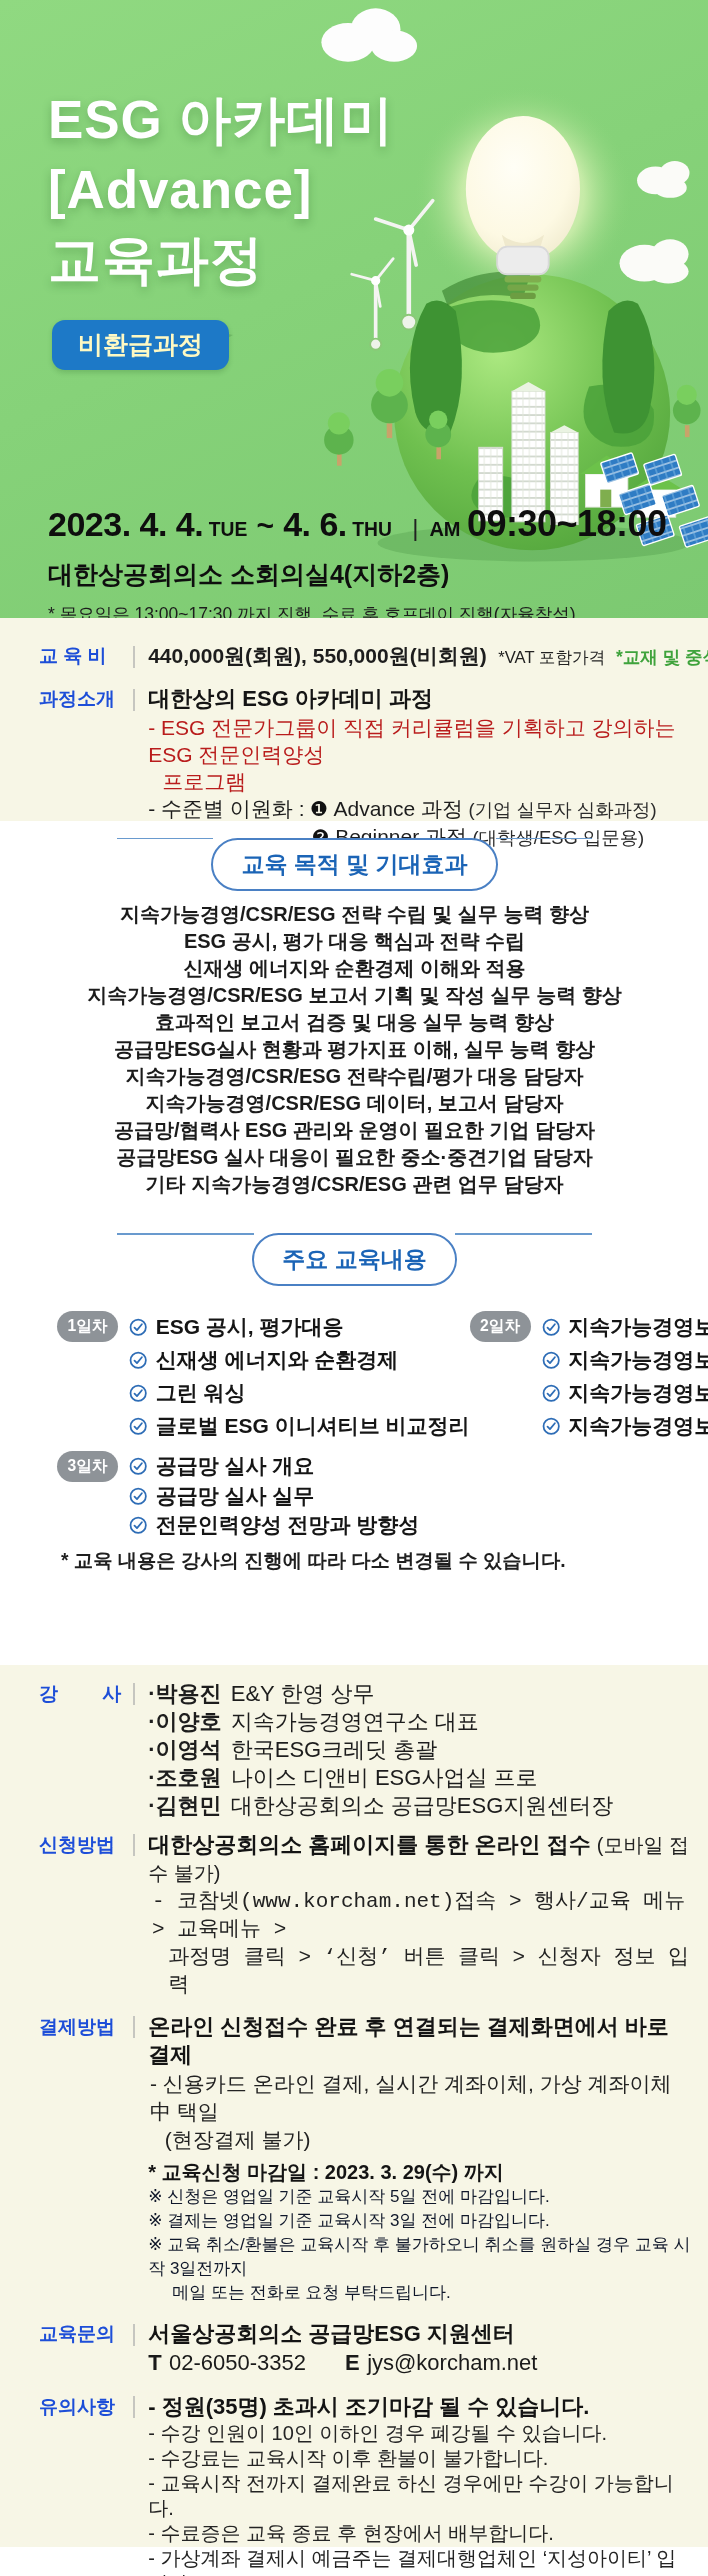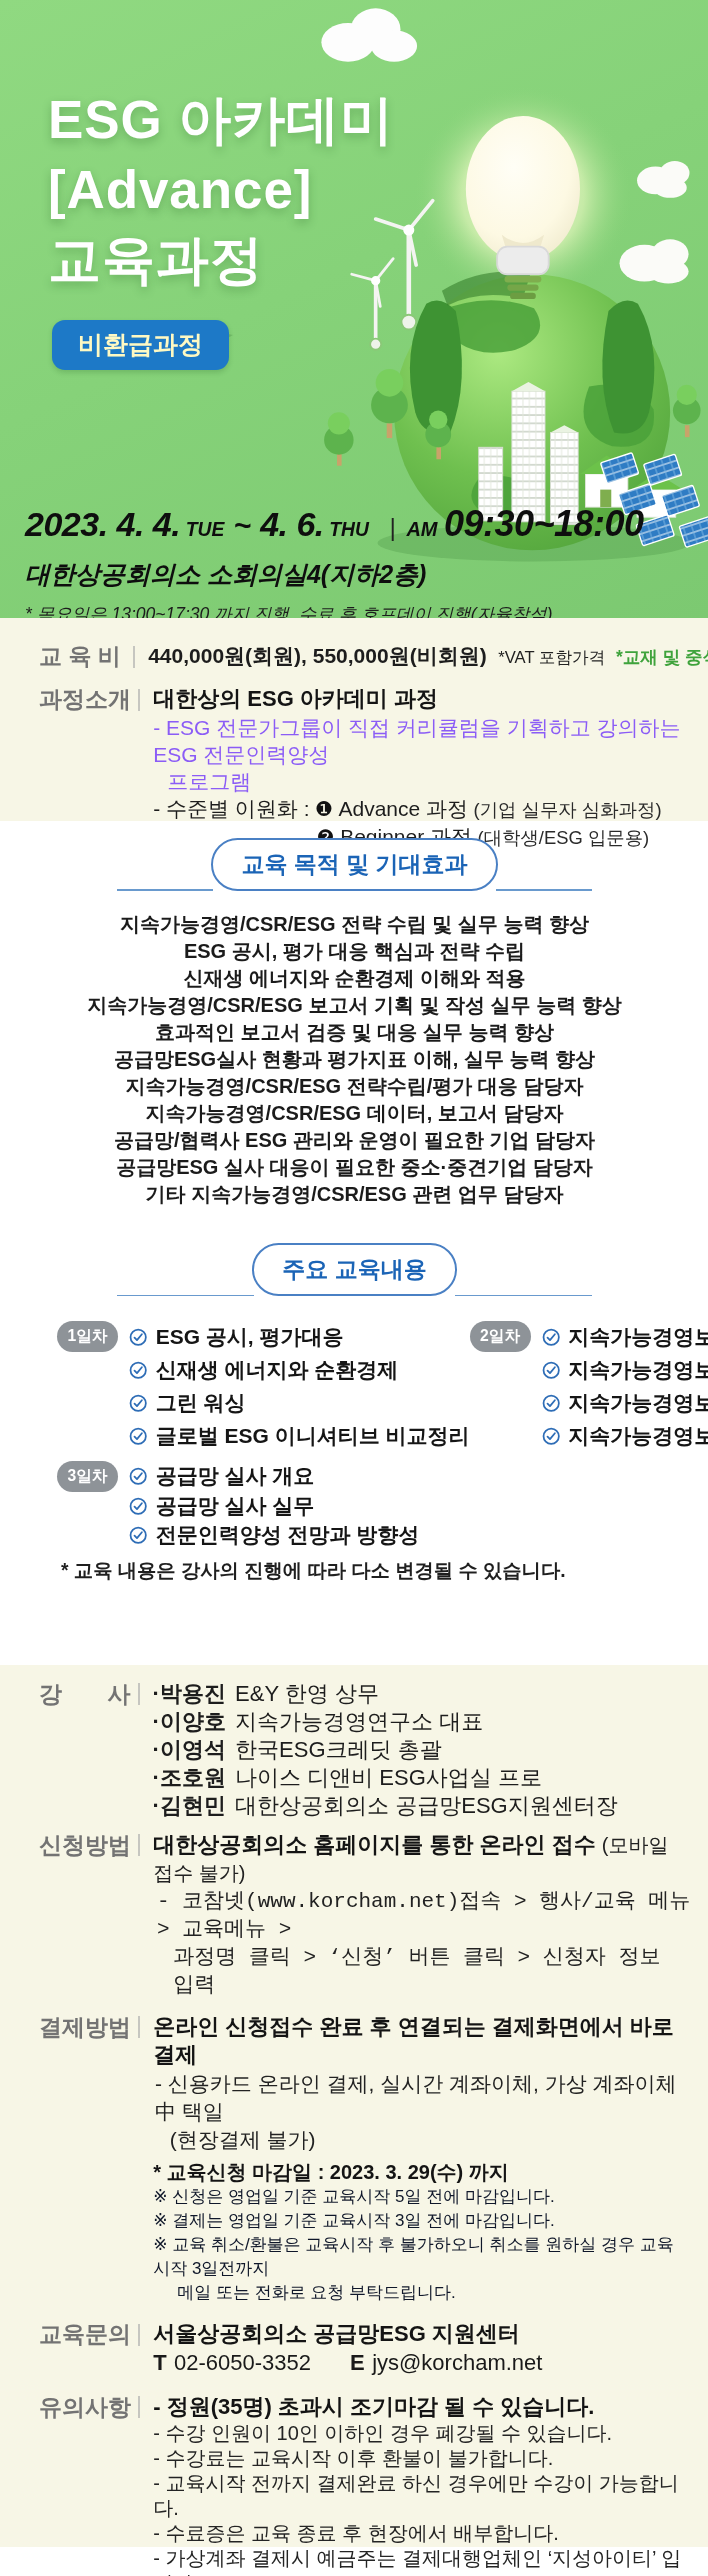"2023. 4. 4." .hero-date { font-style: italic -> none; left: 25px -> 48px }
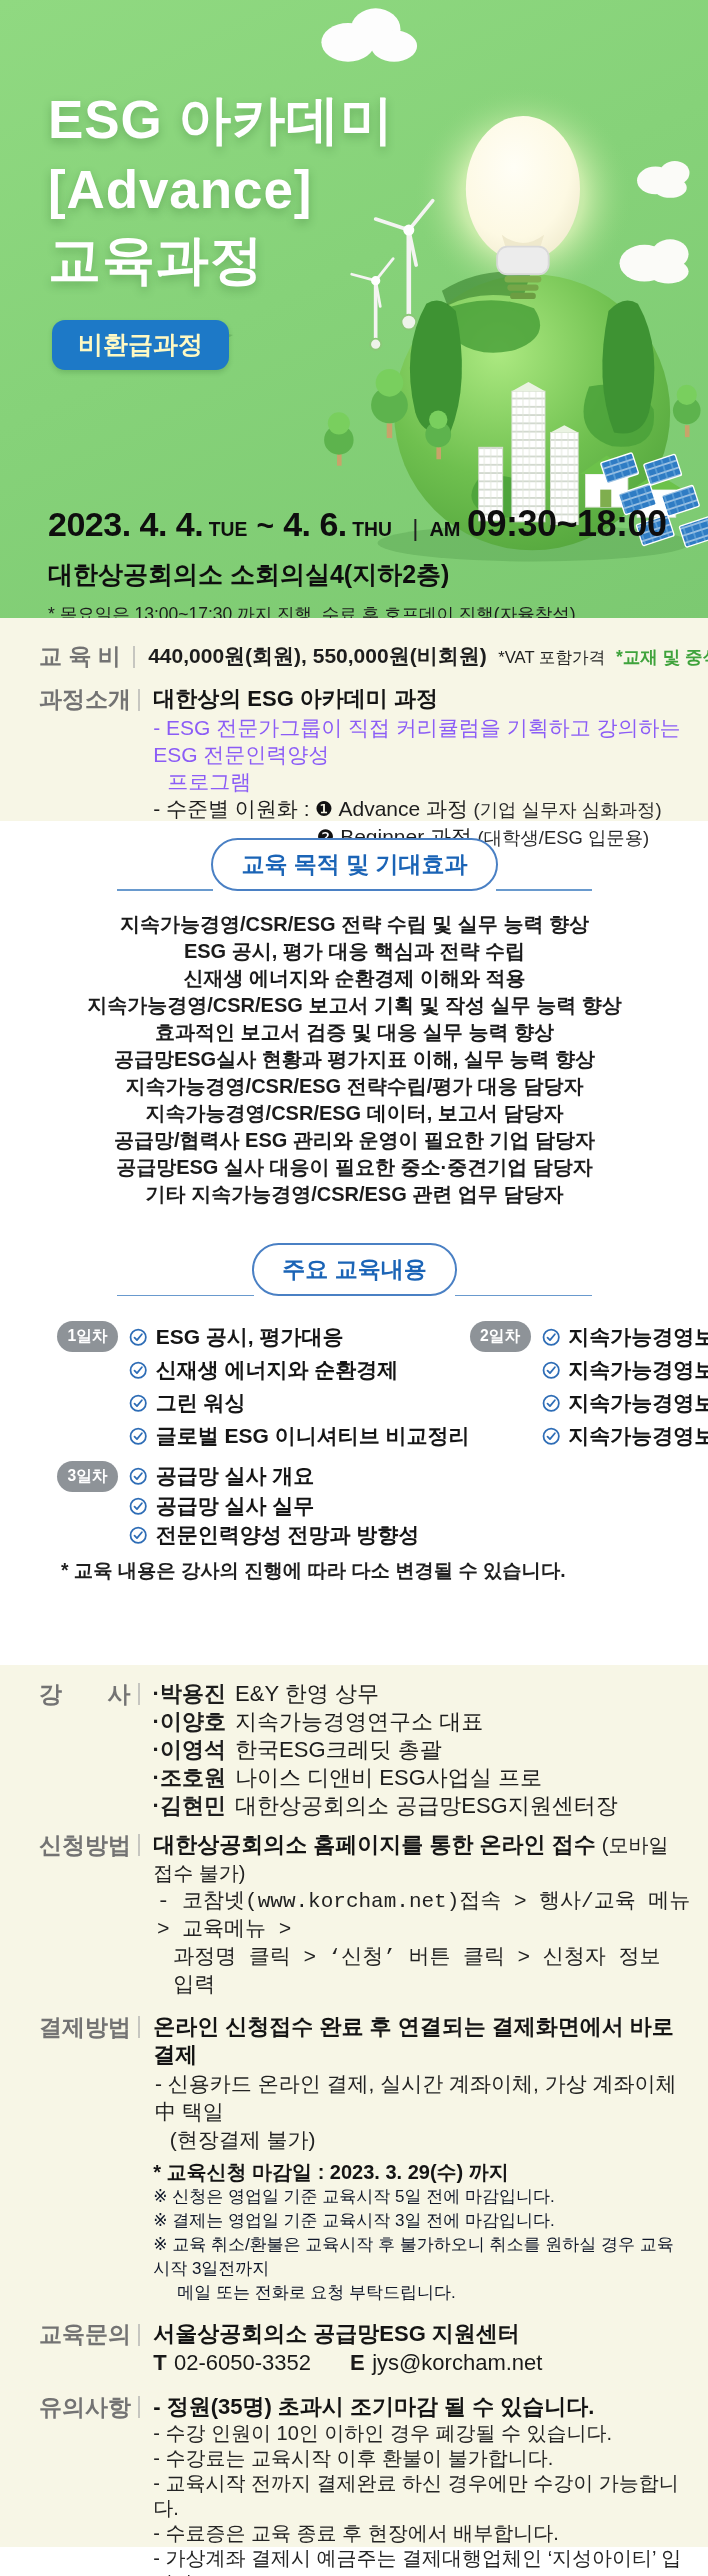"교 육 비" .lbl { color: #737373 -> #1d4ed8; font-size: 23px -> 19px }
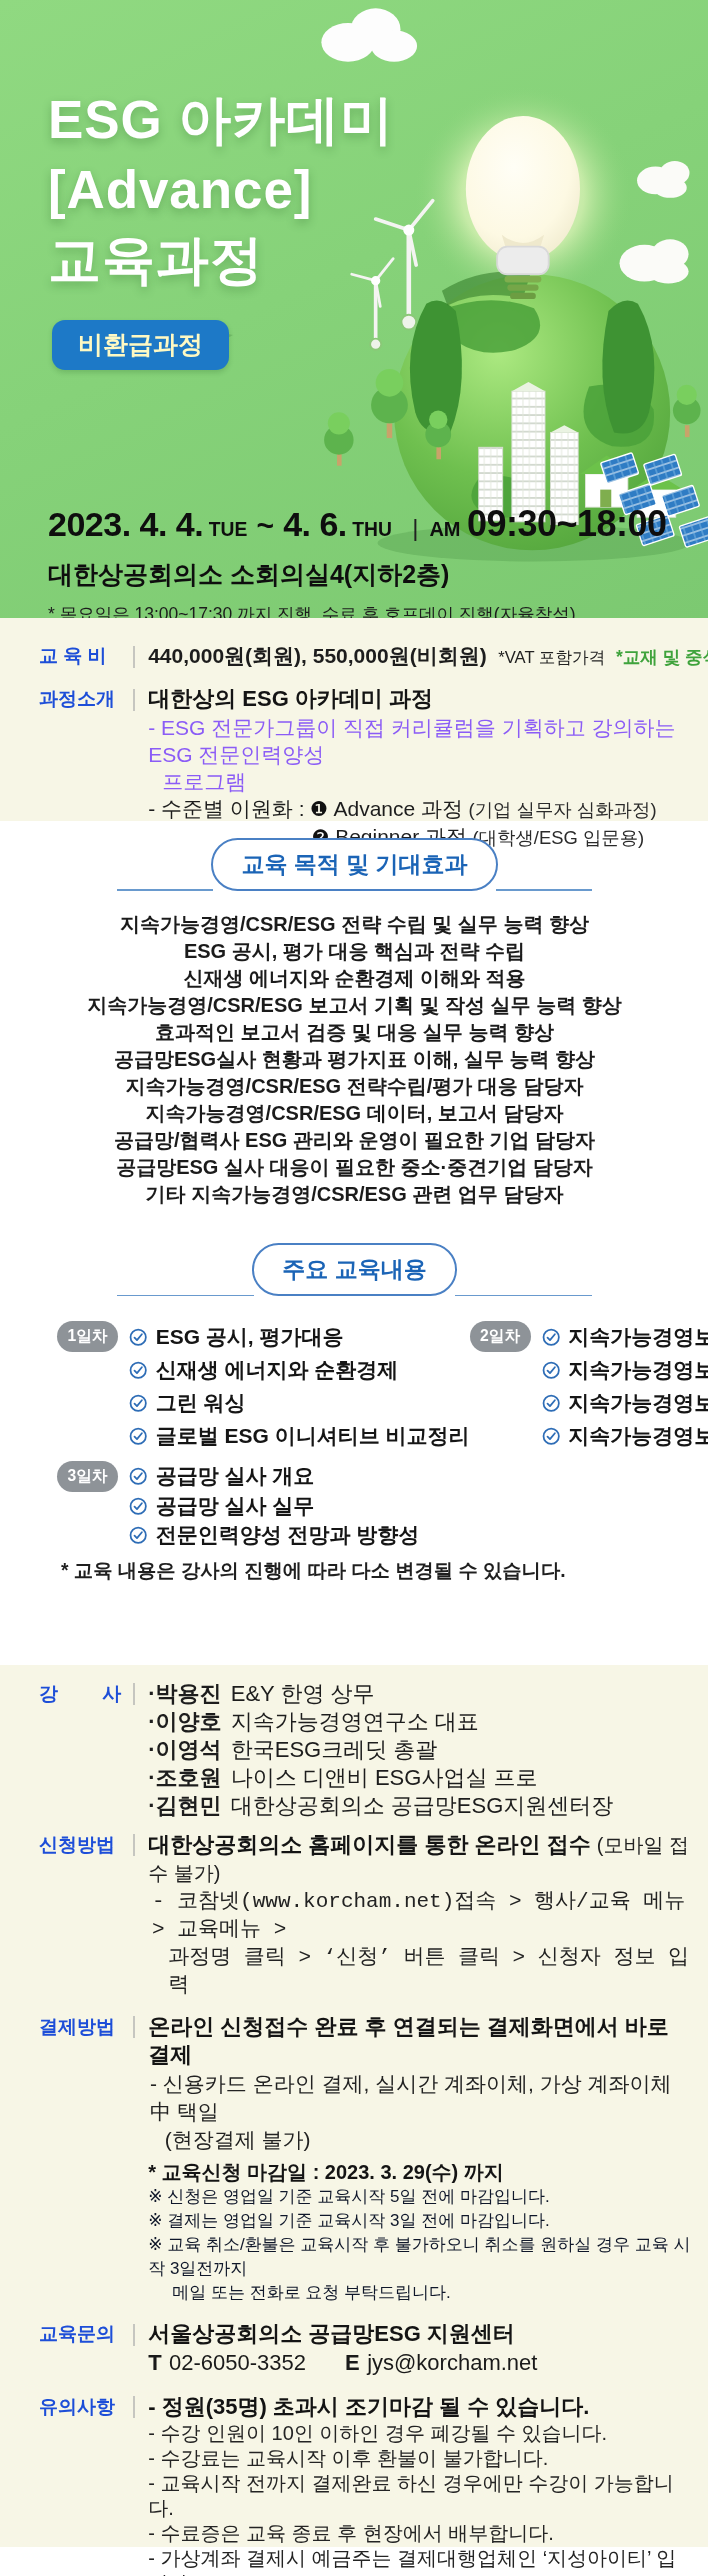"- ESG 전문가그룹이 직접 커리큘럼을" .course-line { color: #8b5cf6 -> #b91c1c }
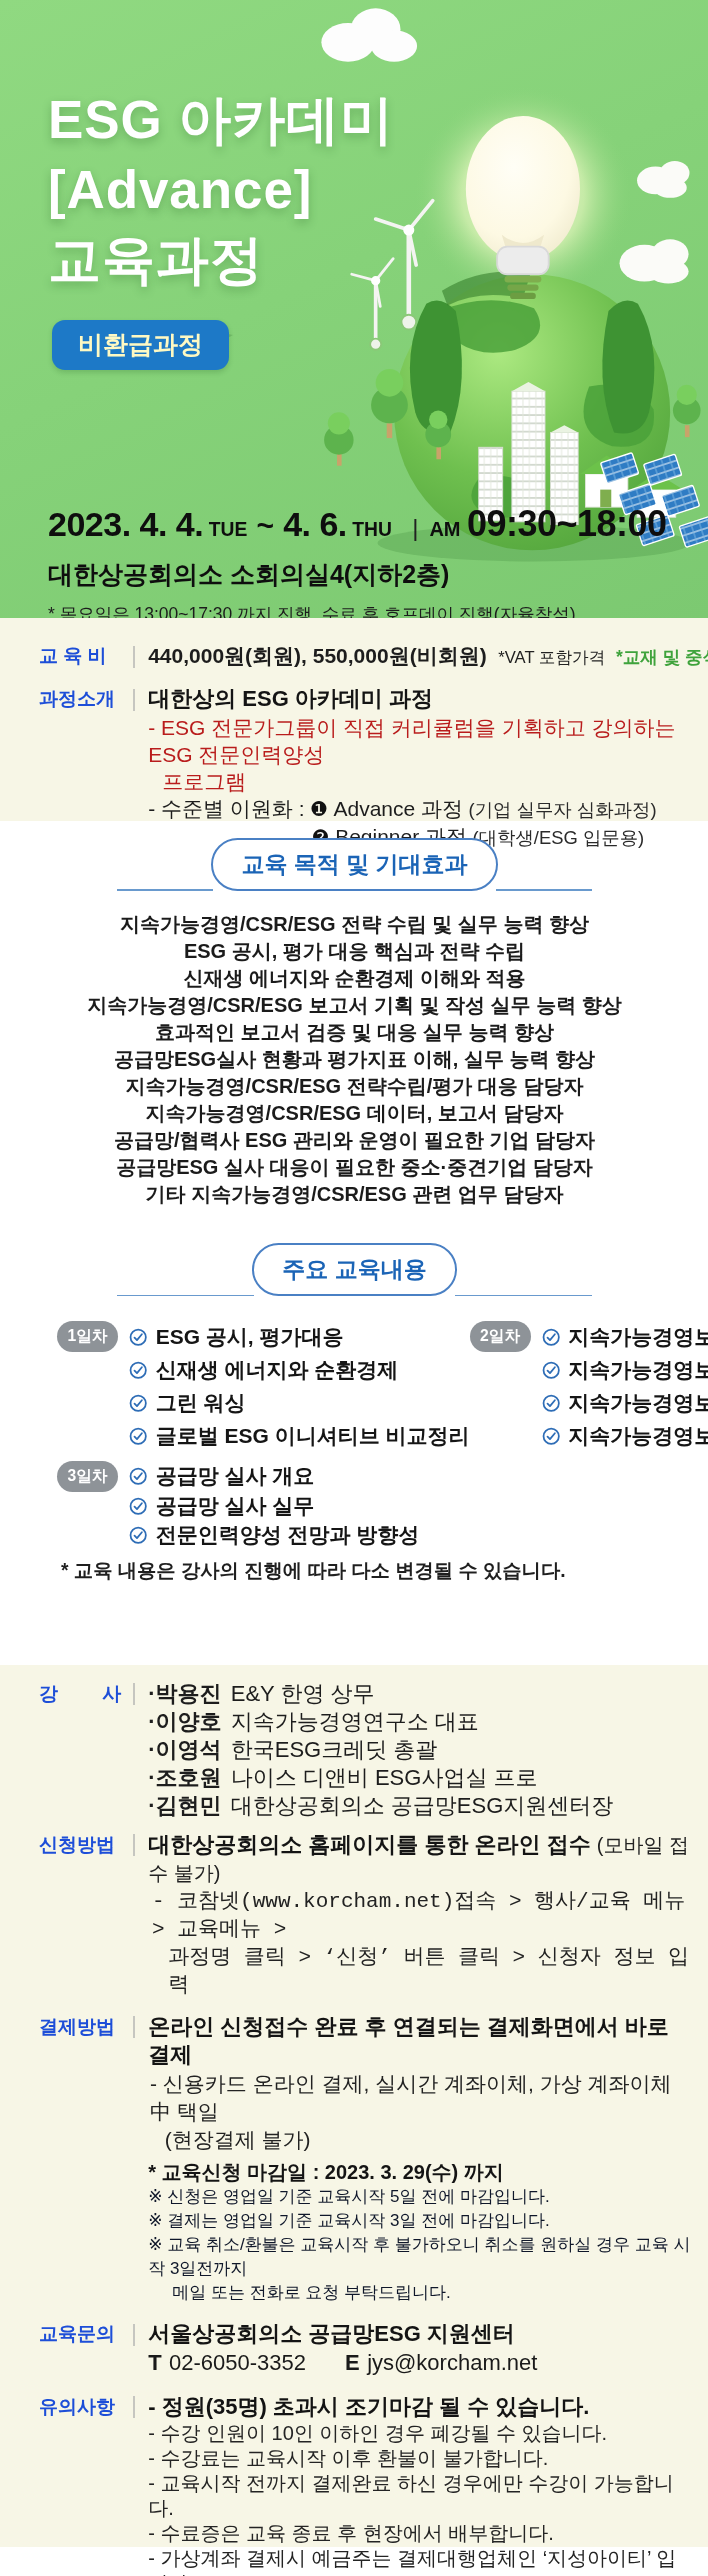"교육 목적 및 기대효과" .pill-header { align-items: flex-end -> flex-start; margin: 0 auto 20px auto -> 0 auto 10px auto }
